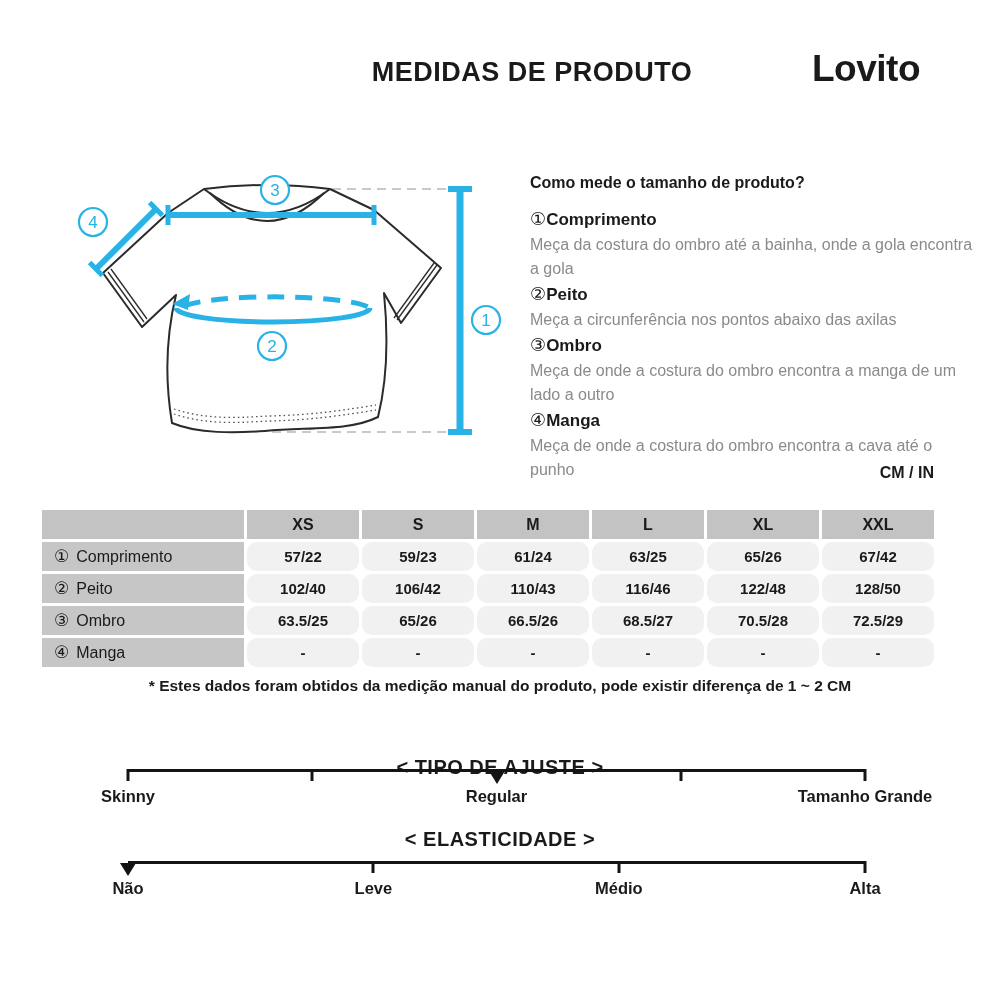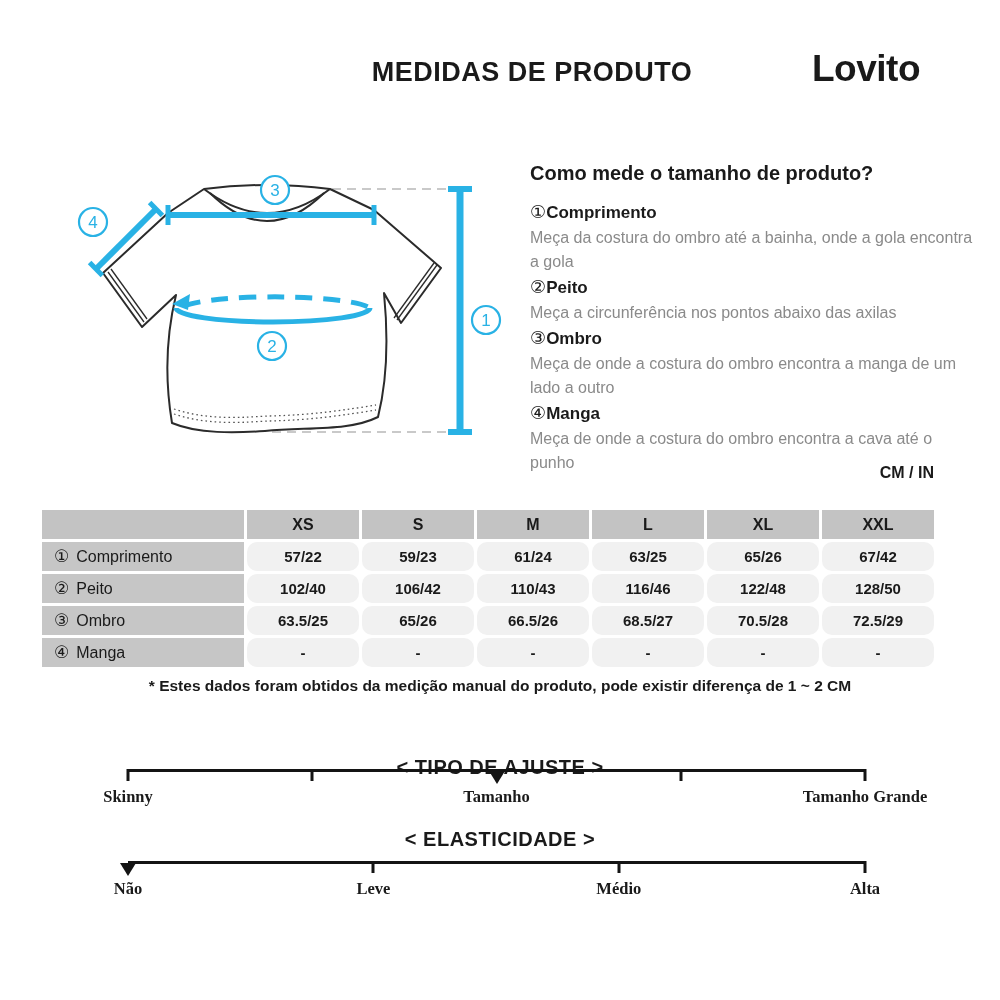"Como mede o tamanho de" .instructions .heading { font-size: 20px -> 16px; margin-top: none -> 12px }
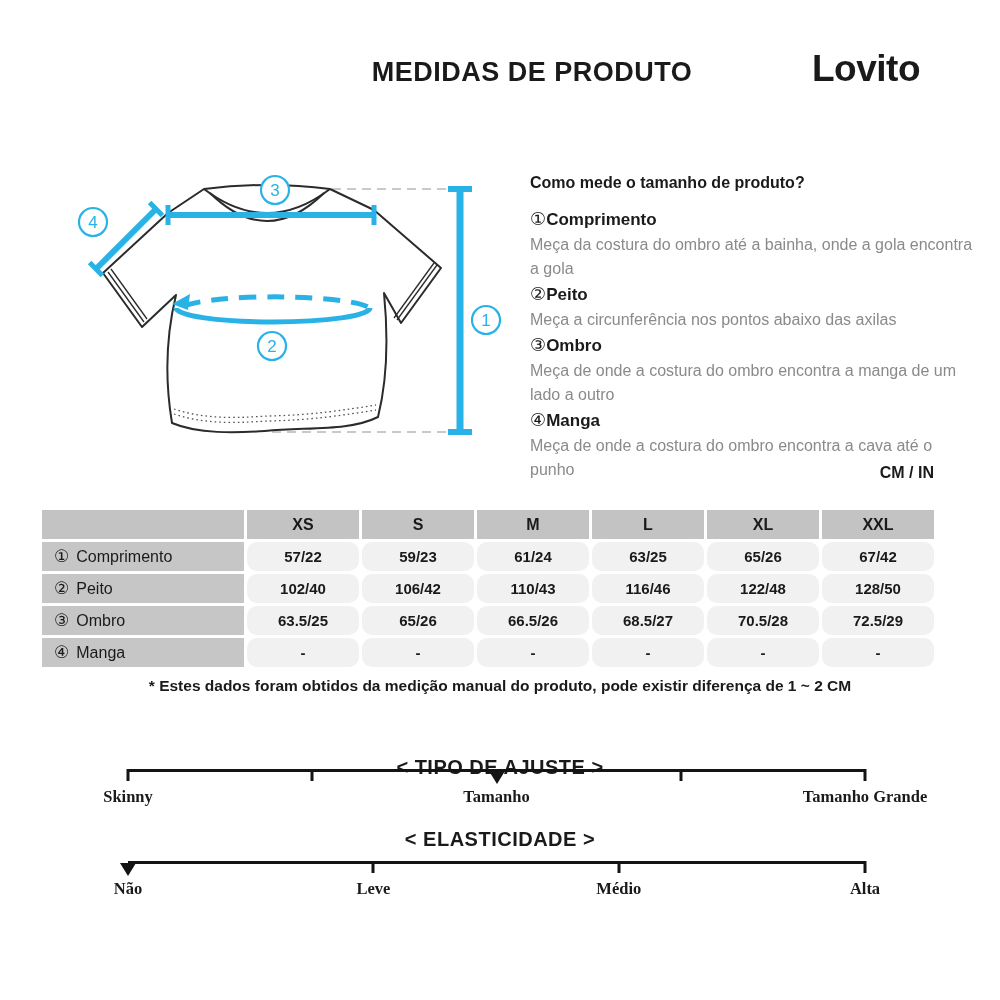"Skinny" .scale-labels { font-family: Liberation Serif, serif -> none }
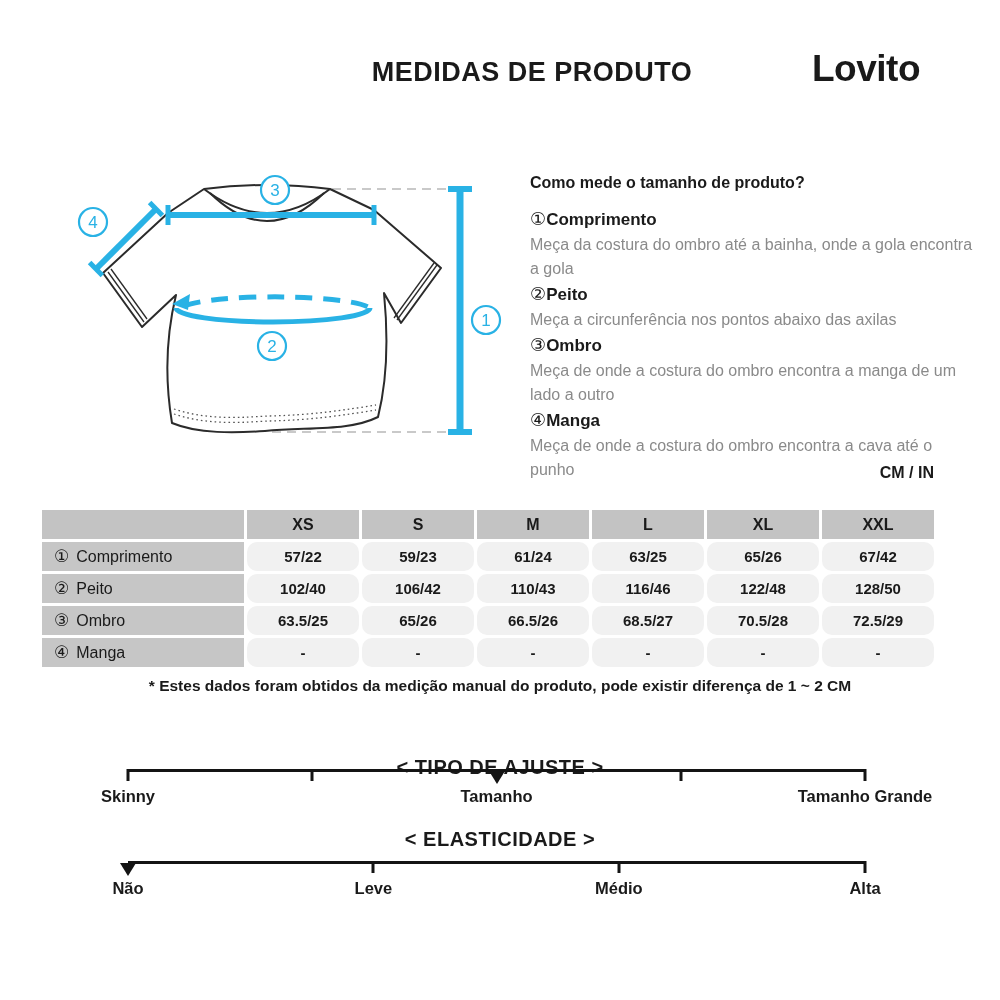"Tamanho" span { text: Tamanho -> Regular }
